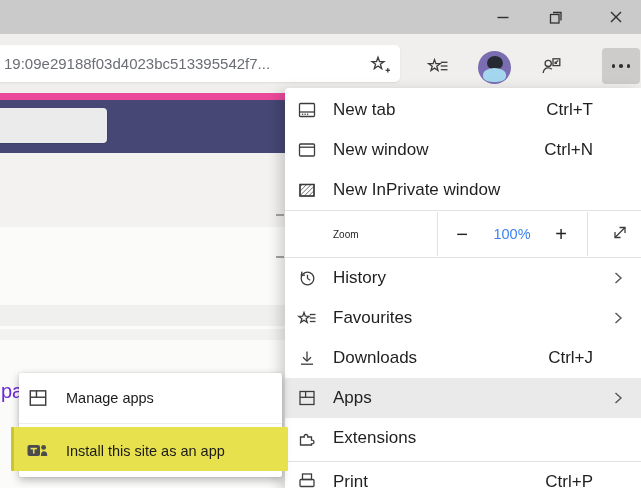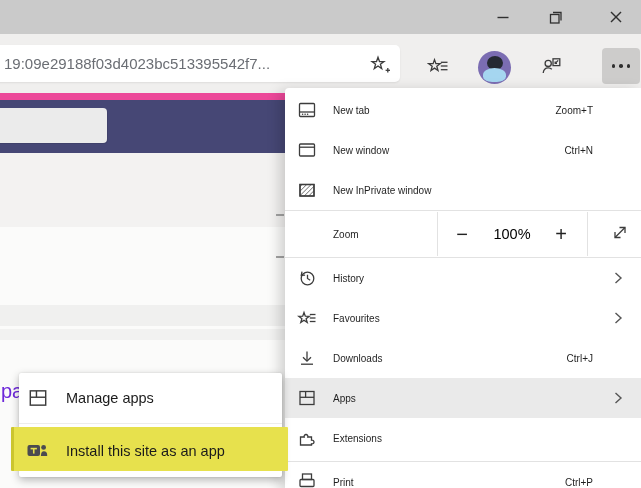"New tab" .mrow { font-size: 10px -> 17px }
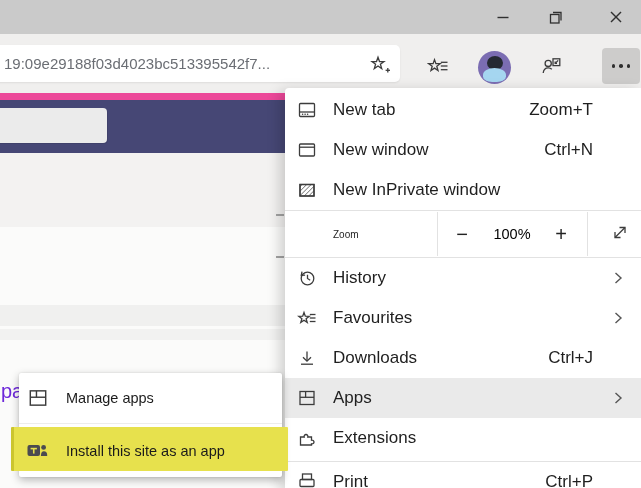"Zoom+T" span.mshort { text: Zoom+T -> Ctrl+T }
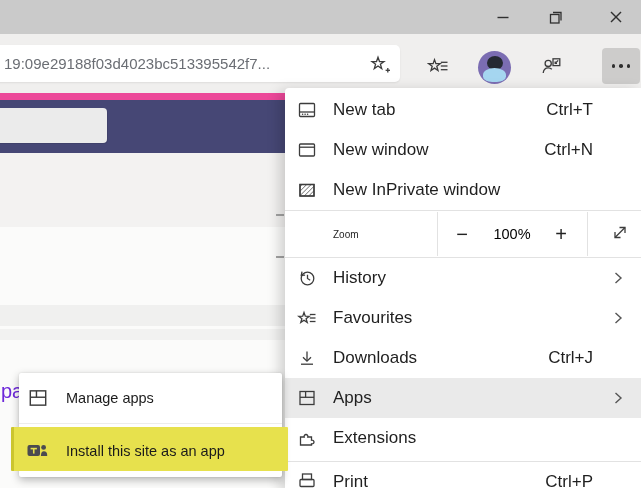"100%" .zval { color: #000000 -> #3b82f6 }
